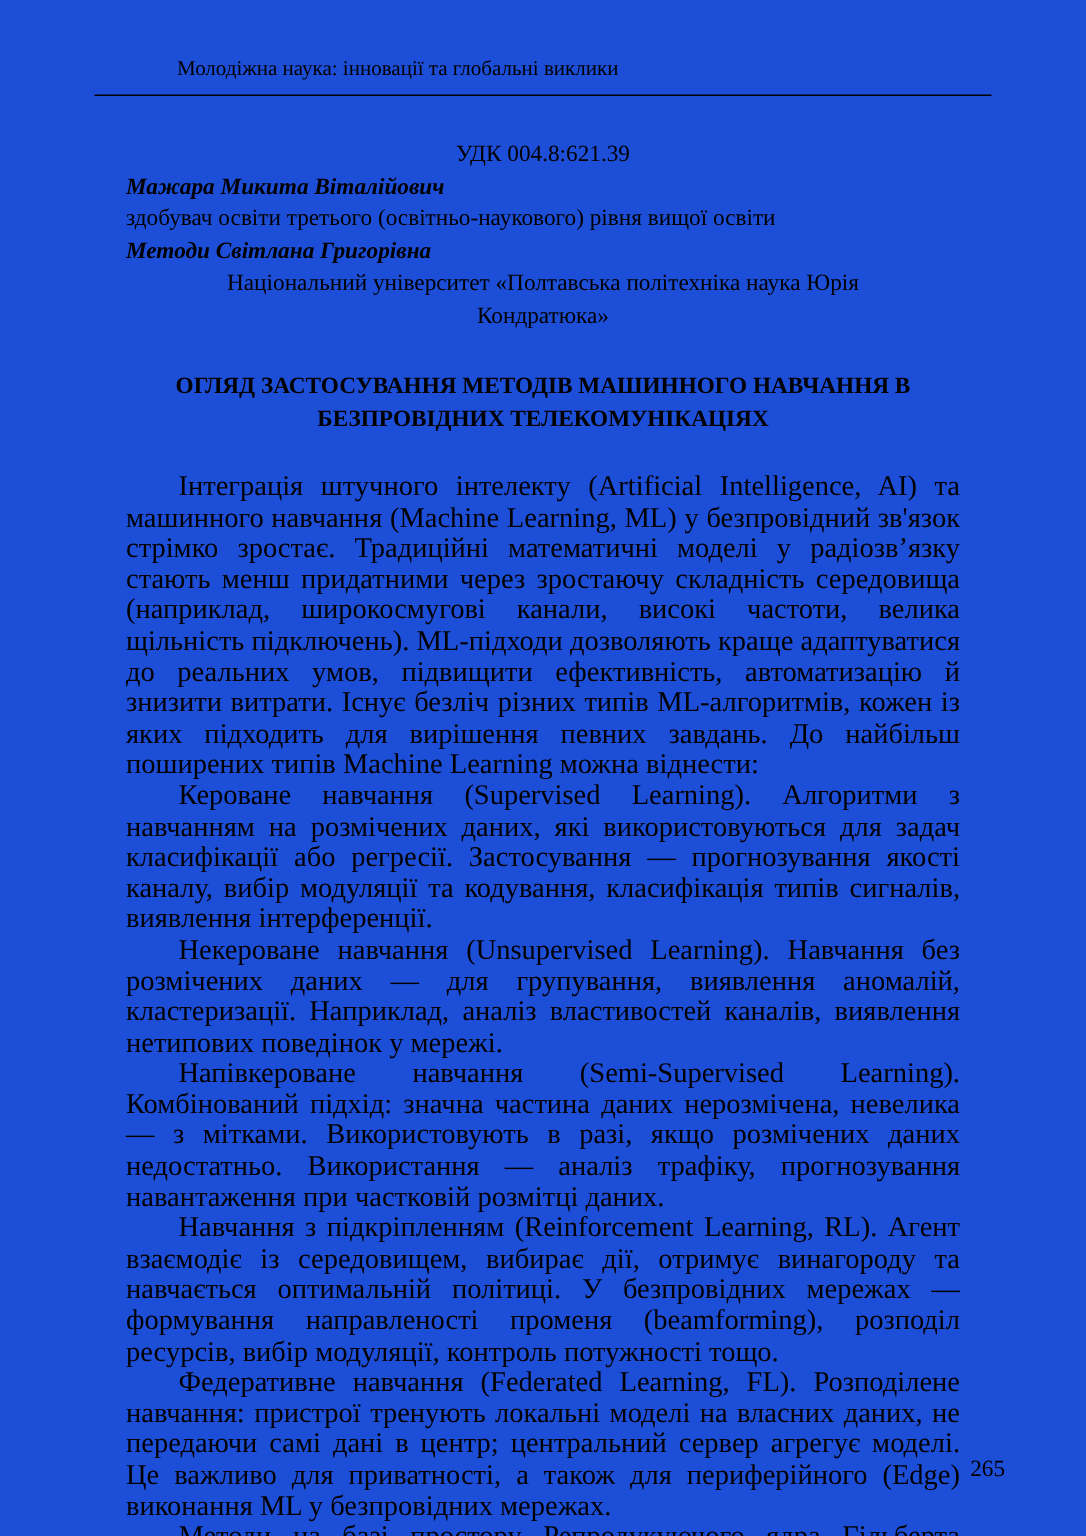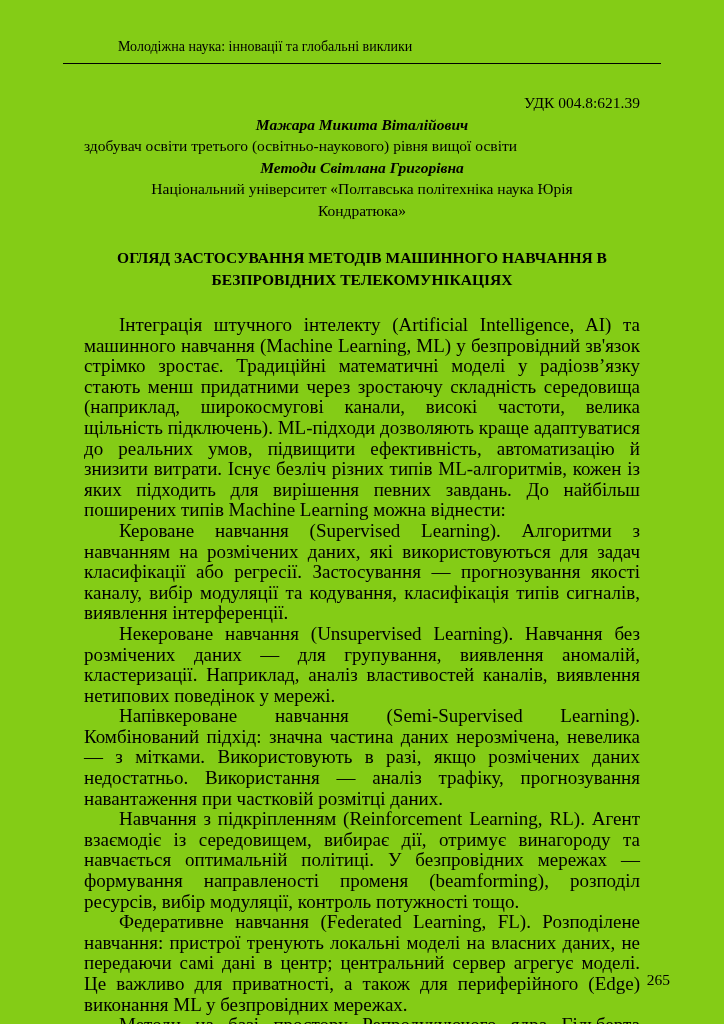"Молодіжна наука: інновації та глобальні" .page { background: #84cc16 -> #1d4ed8 }
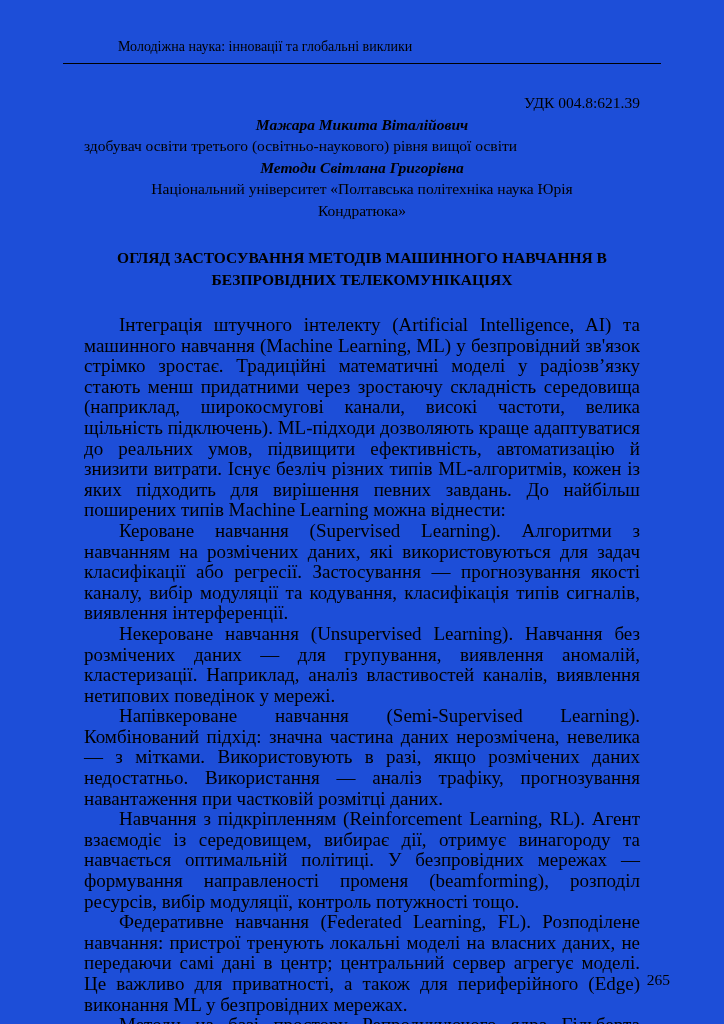"УДК 004.8:621.39" .udc { text-align: right -> center }
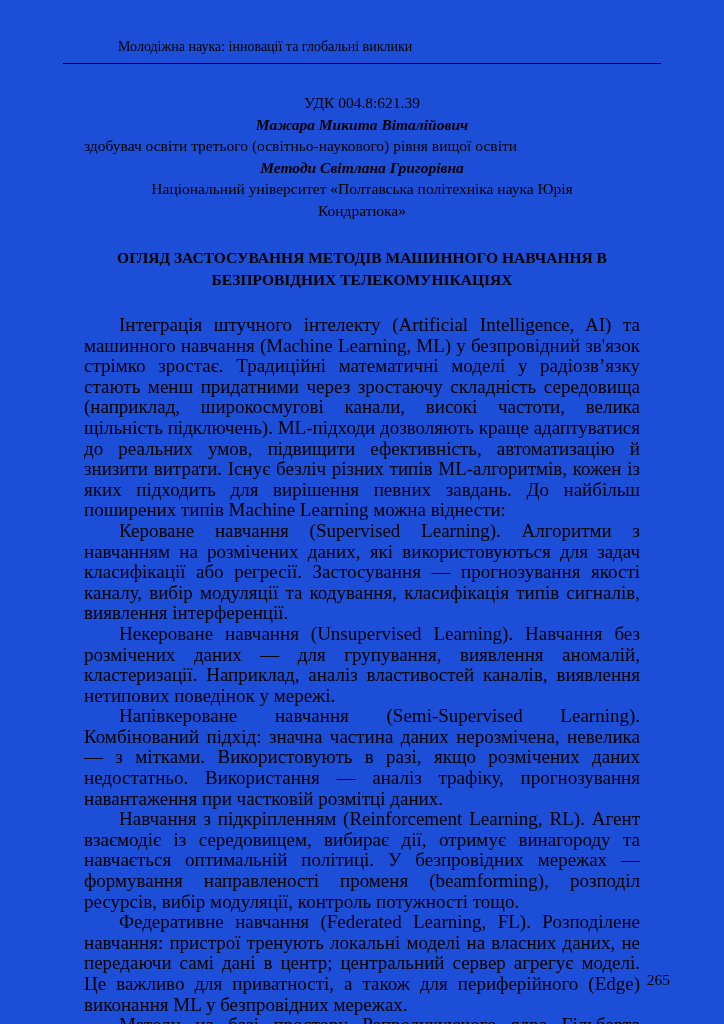"Мажара Микита Віталійович" .author-name { text-align: center -> none }
